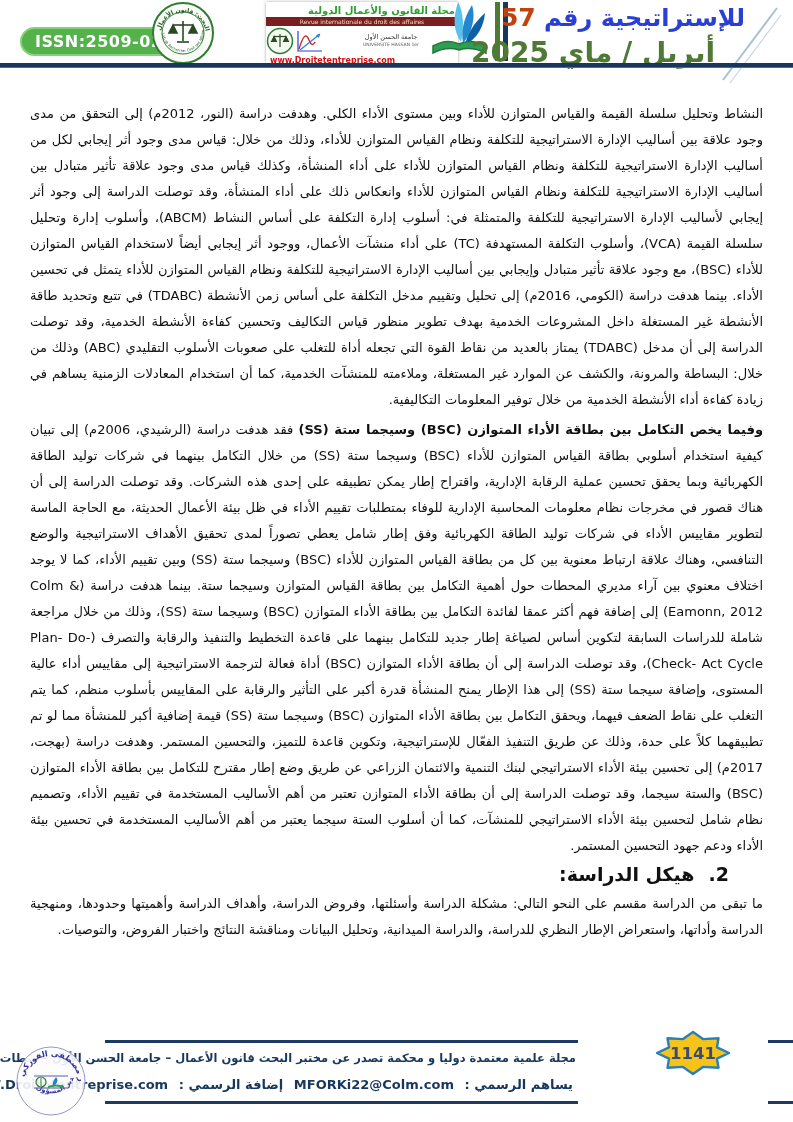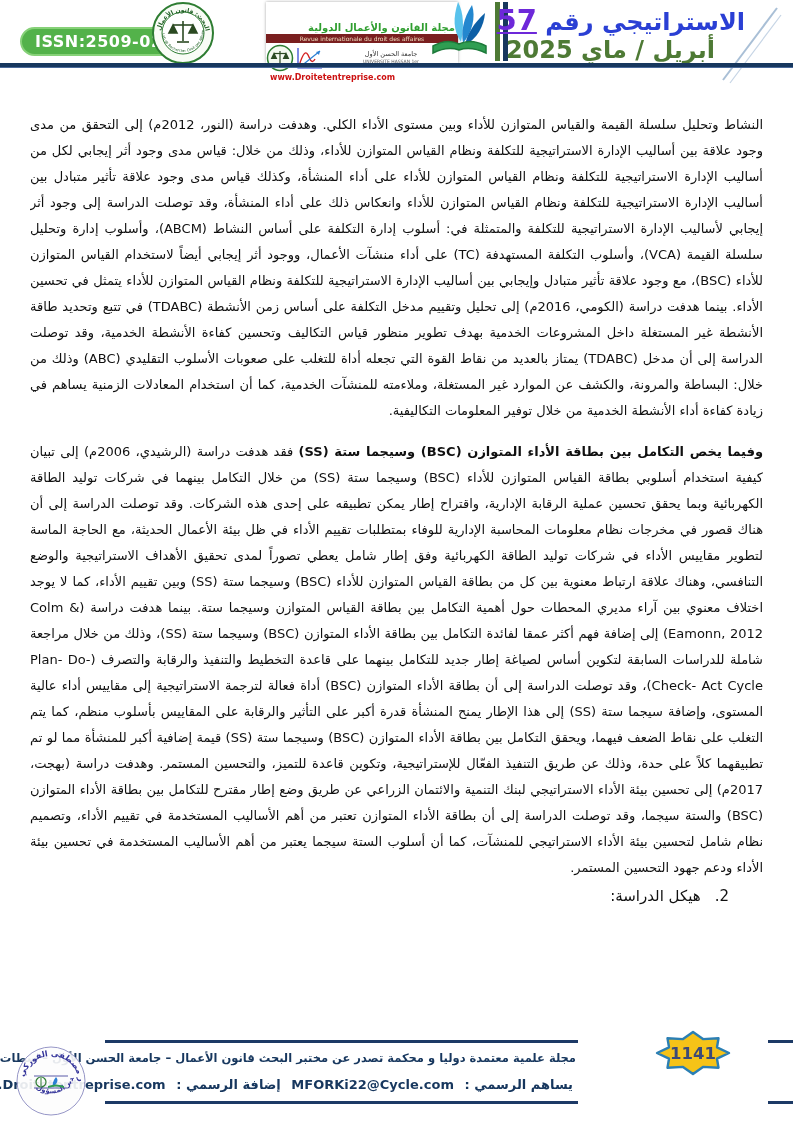"مجلة القانون والأعمال الدولية" .jl-title { padding-top: 19px -> 2px }
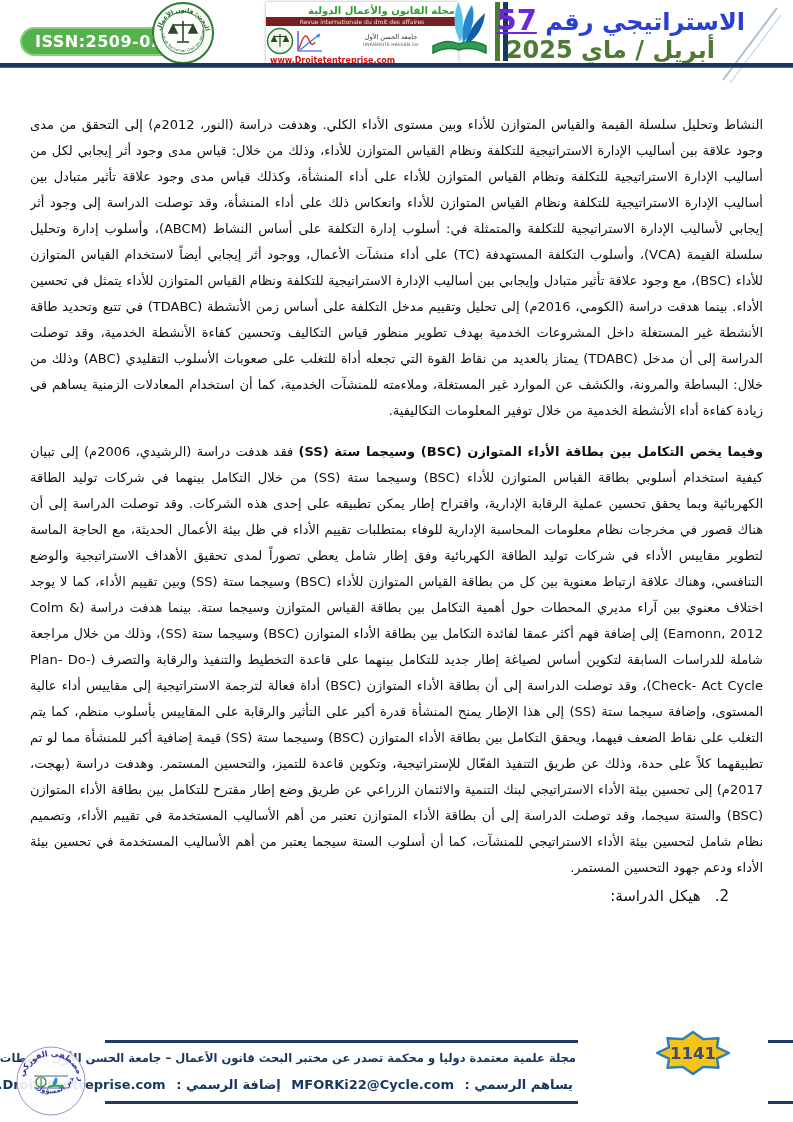"57" .issue-line .num { color: #6d28d9 -> #c2410c; font-size: 29px -> 25px; text-decoration: underline -> none }
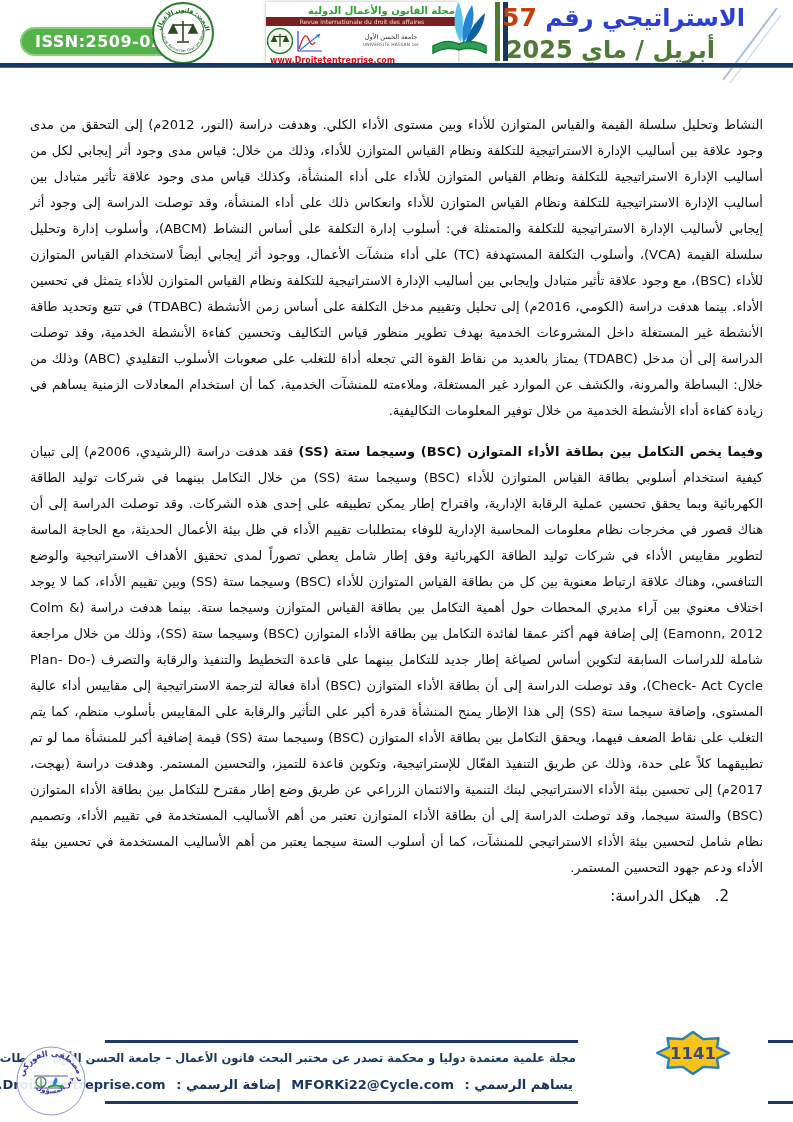"الاستراتيجي رقم" span { text: الاستراتيجي -> للإستراتيجية }
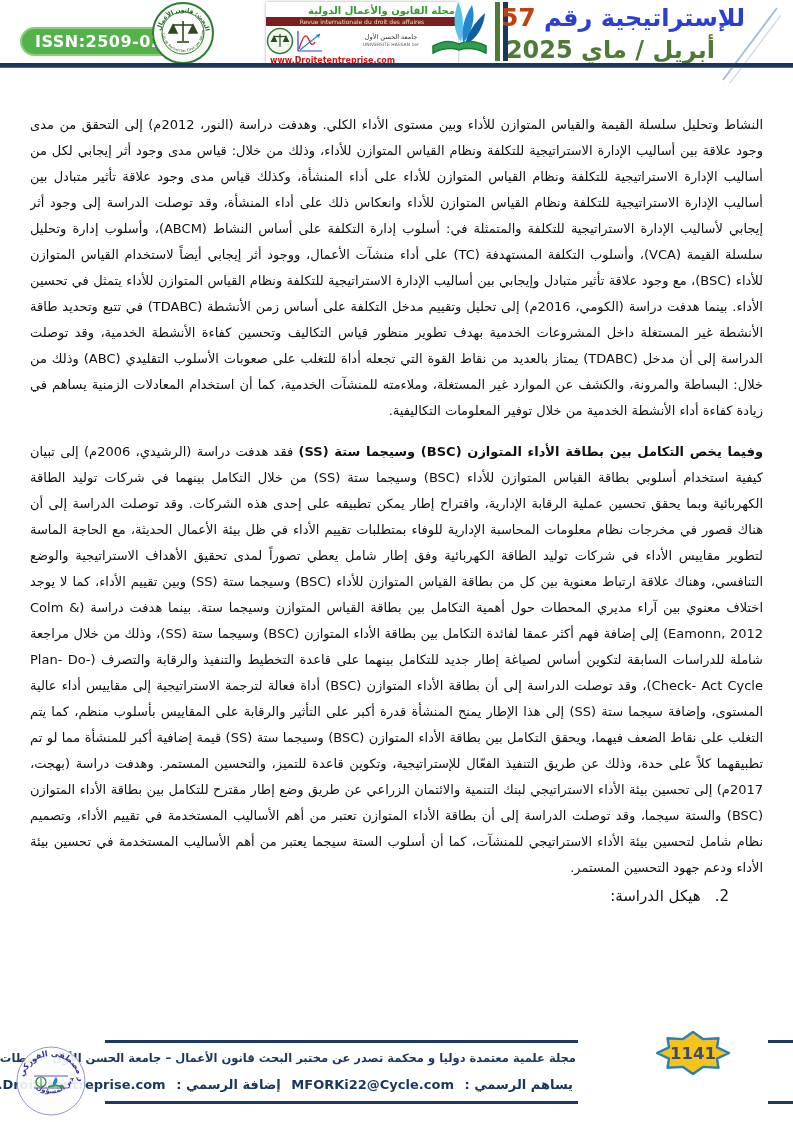"أبريل / ماي 2025" .date-line { font-size: 24px -> 28px }
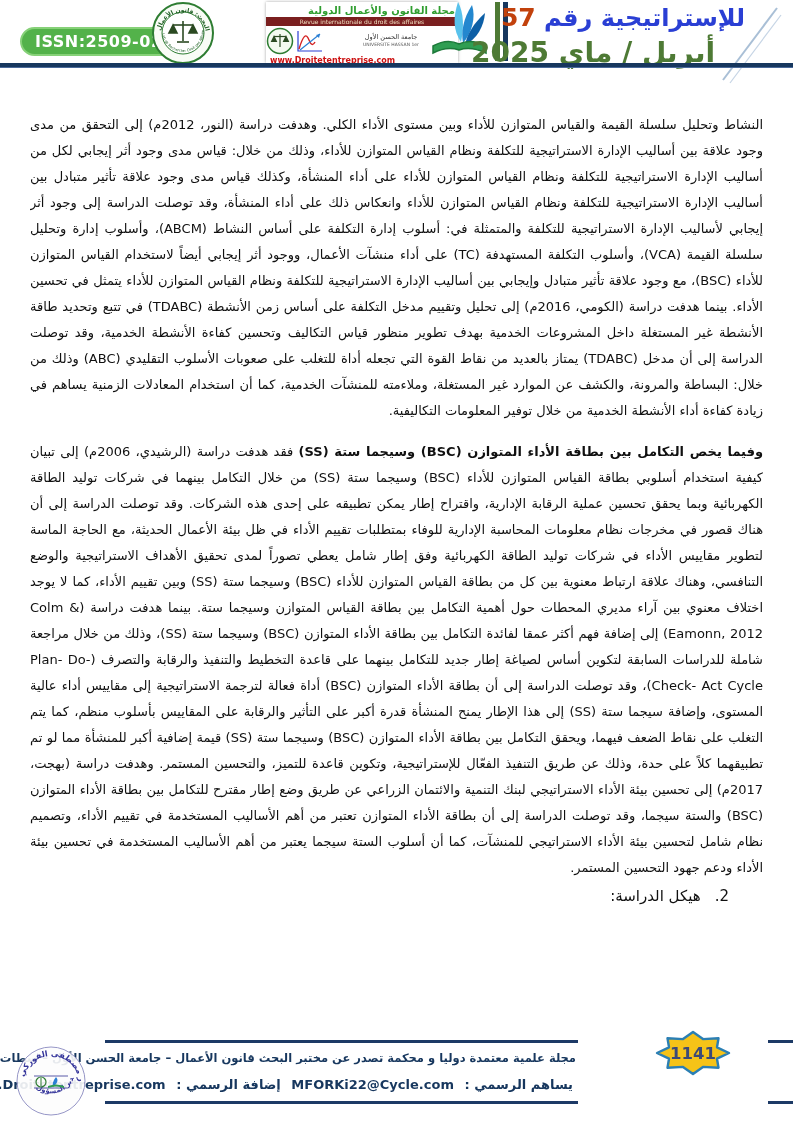"النشاط وتحليل سلسلة القيمة والقياس" .body-text p { margin: 15px 0 2px 0 -> 4px 0 2px 0 }
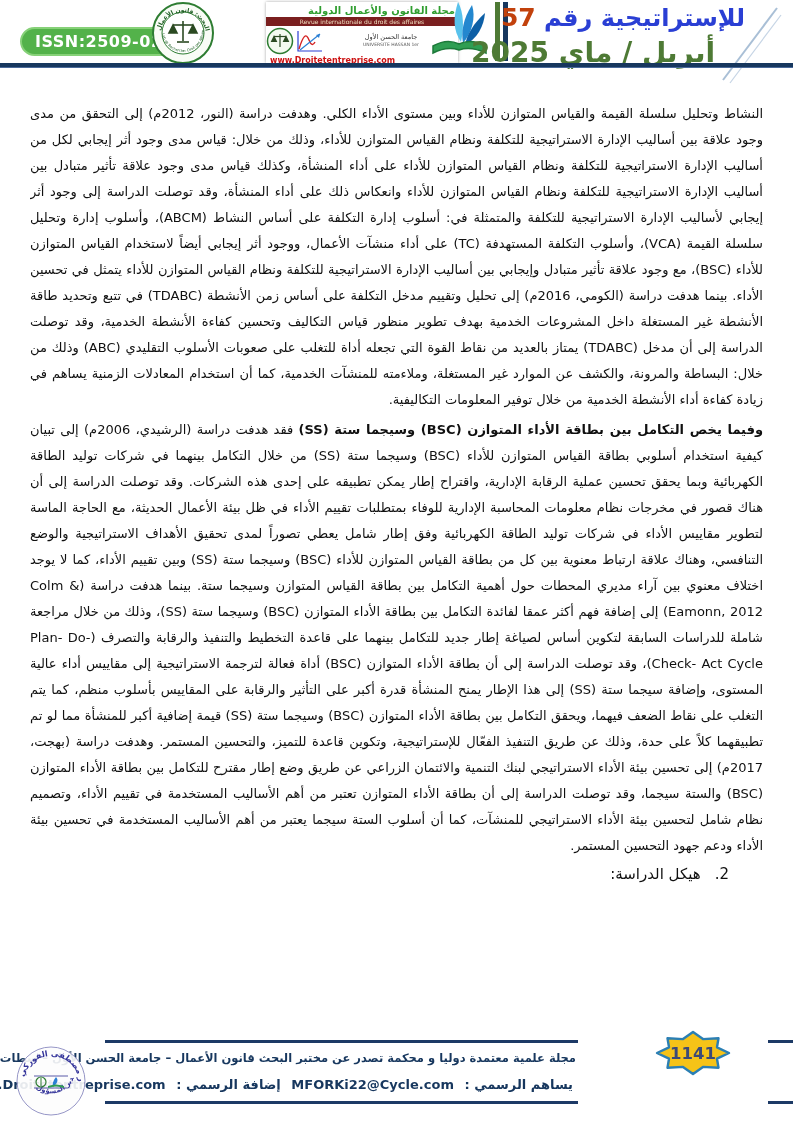"2.هيكل الدراسة:" .section-heading { font-size: 15px -> 19px; font-weight: normal -> bold }
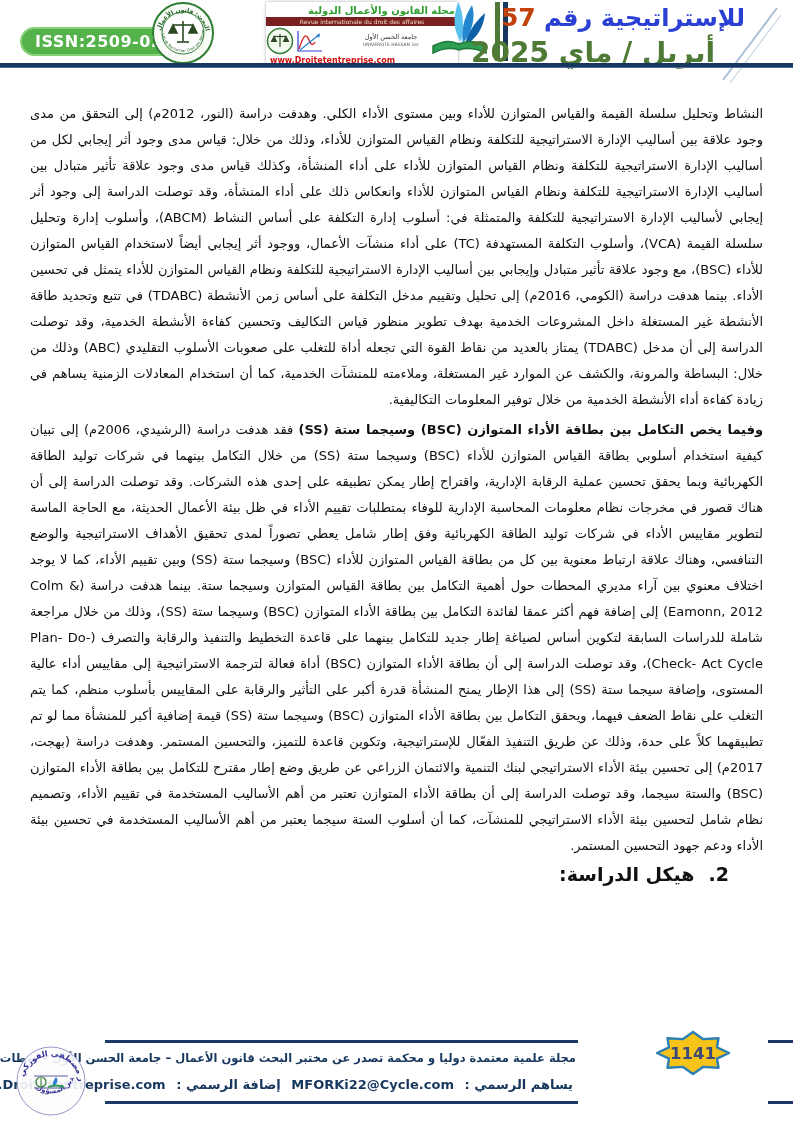"ما تبقى من الدراسة مقسم" p { html: none -> <p>ما تبقى من الدراسة مقسم على النحو التالي: مشكلة الدراسة وأسئلتها، وفروض الدراسة، وأهداف الدراسة وأهميتها وحدودها، ومنهجية الدراسة وأداتها، واستعراض الإطار النظري للدراسة، والدراسة الميدانية، وتحليل البيانات ومناقشة النتائج واختبار الفروض، والتوصيات.</p> }
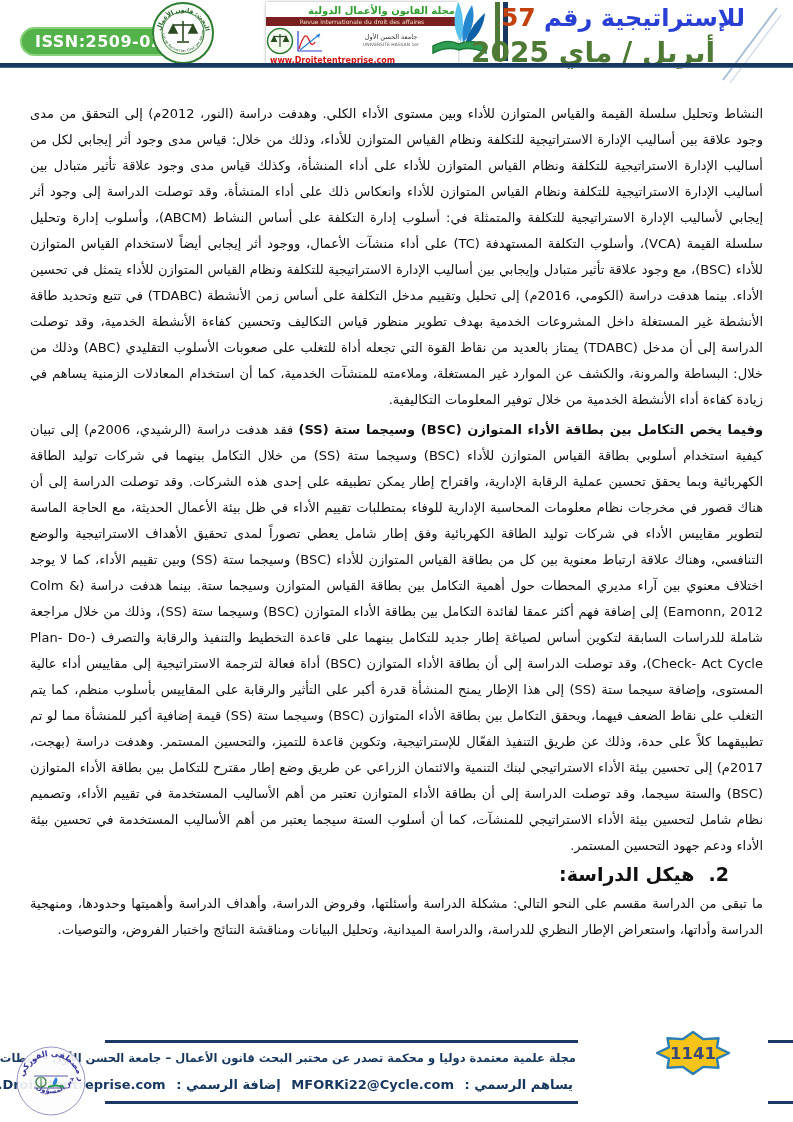"MFORKi22@Cycle.com" span.ltr { text: MFORKi22@Cycle.com -> MFORKi22@Colm.com }
